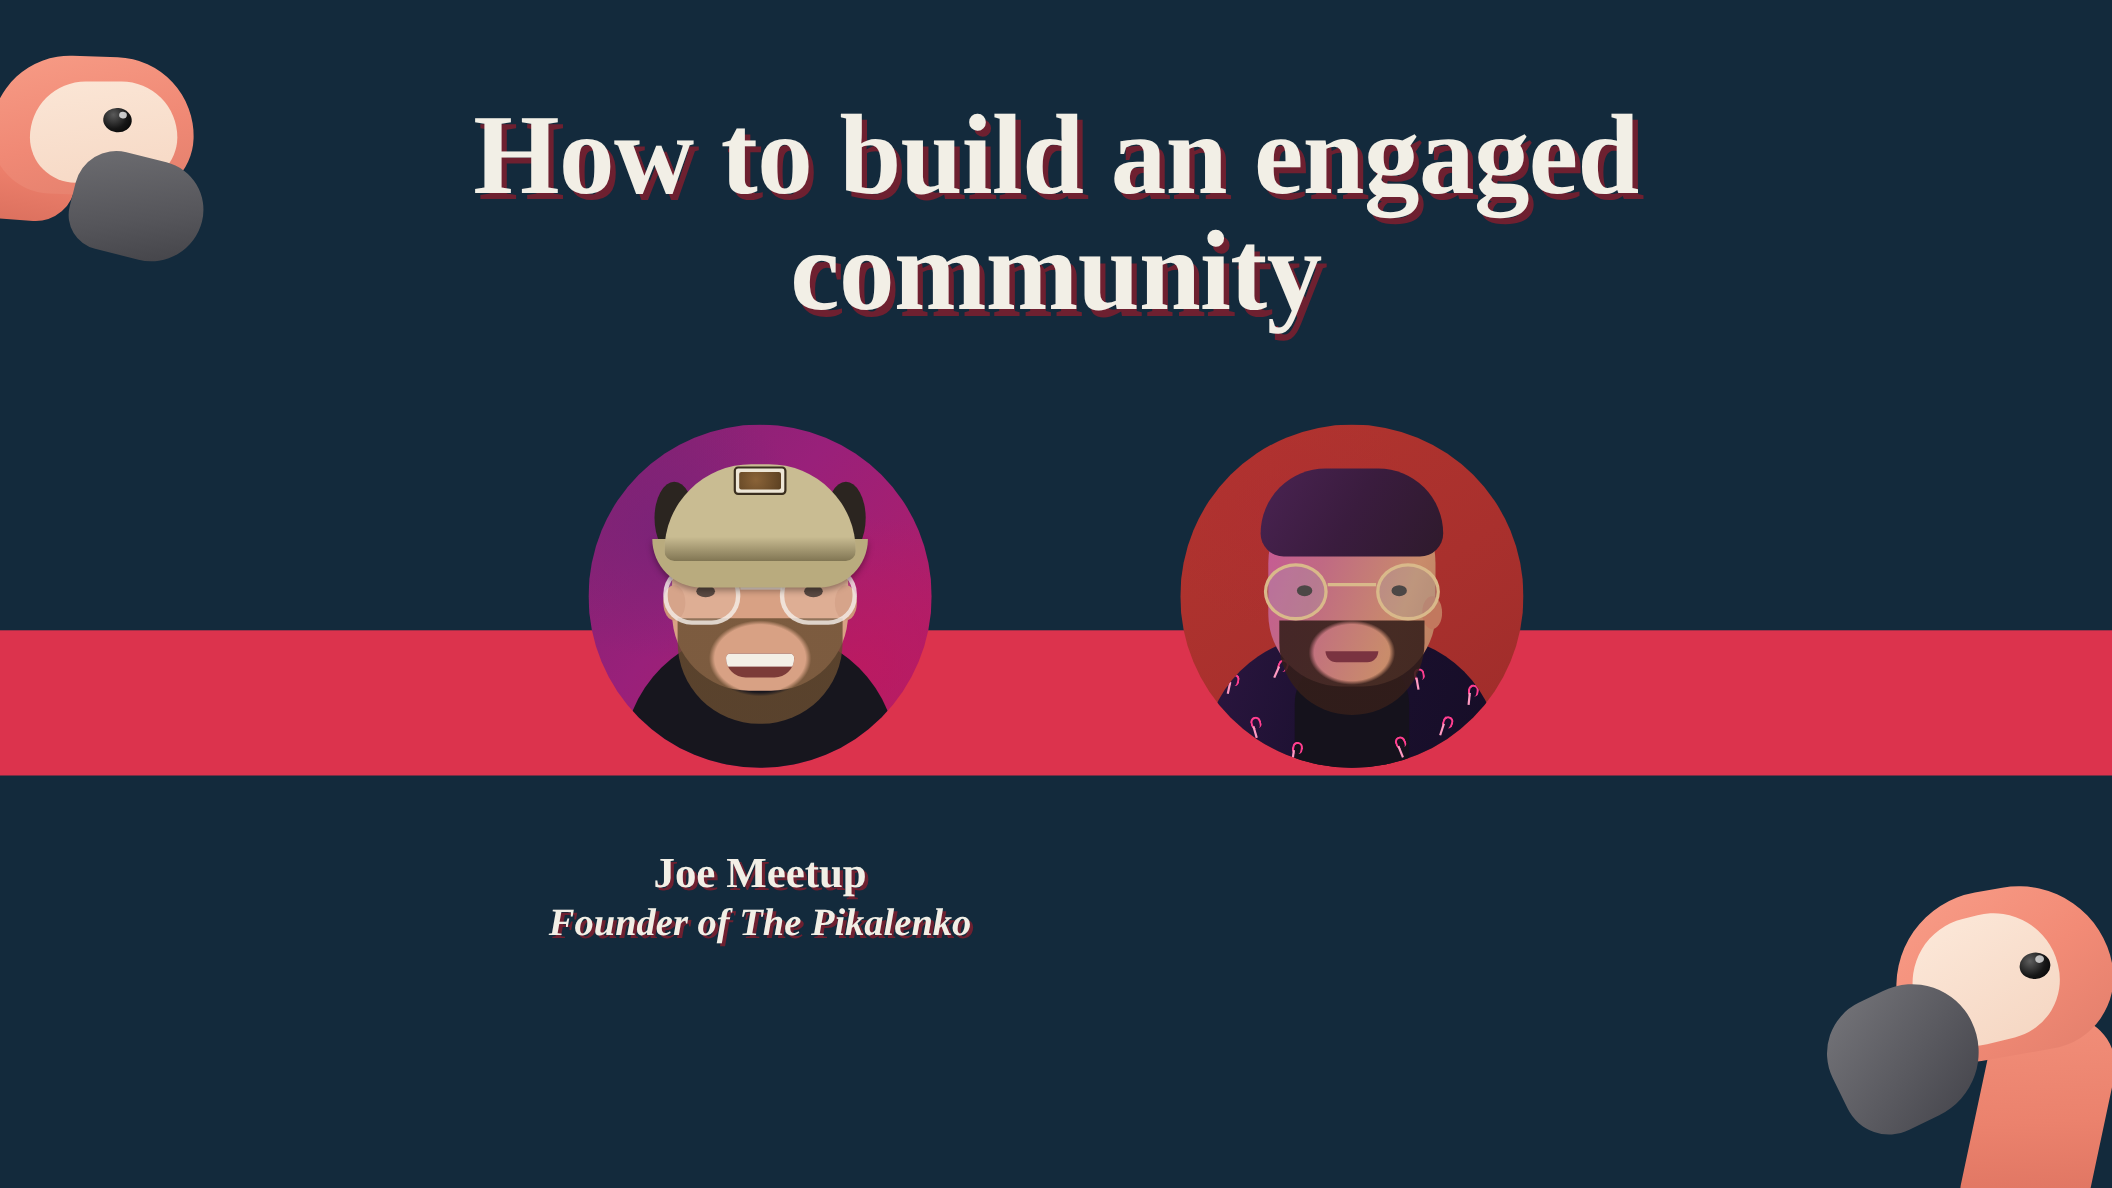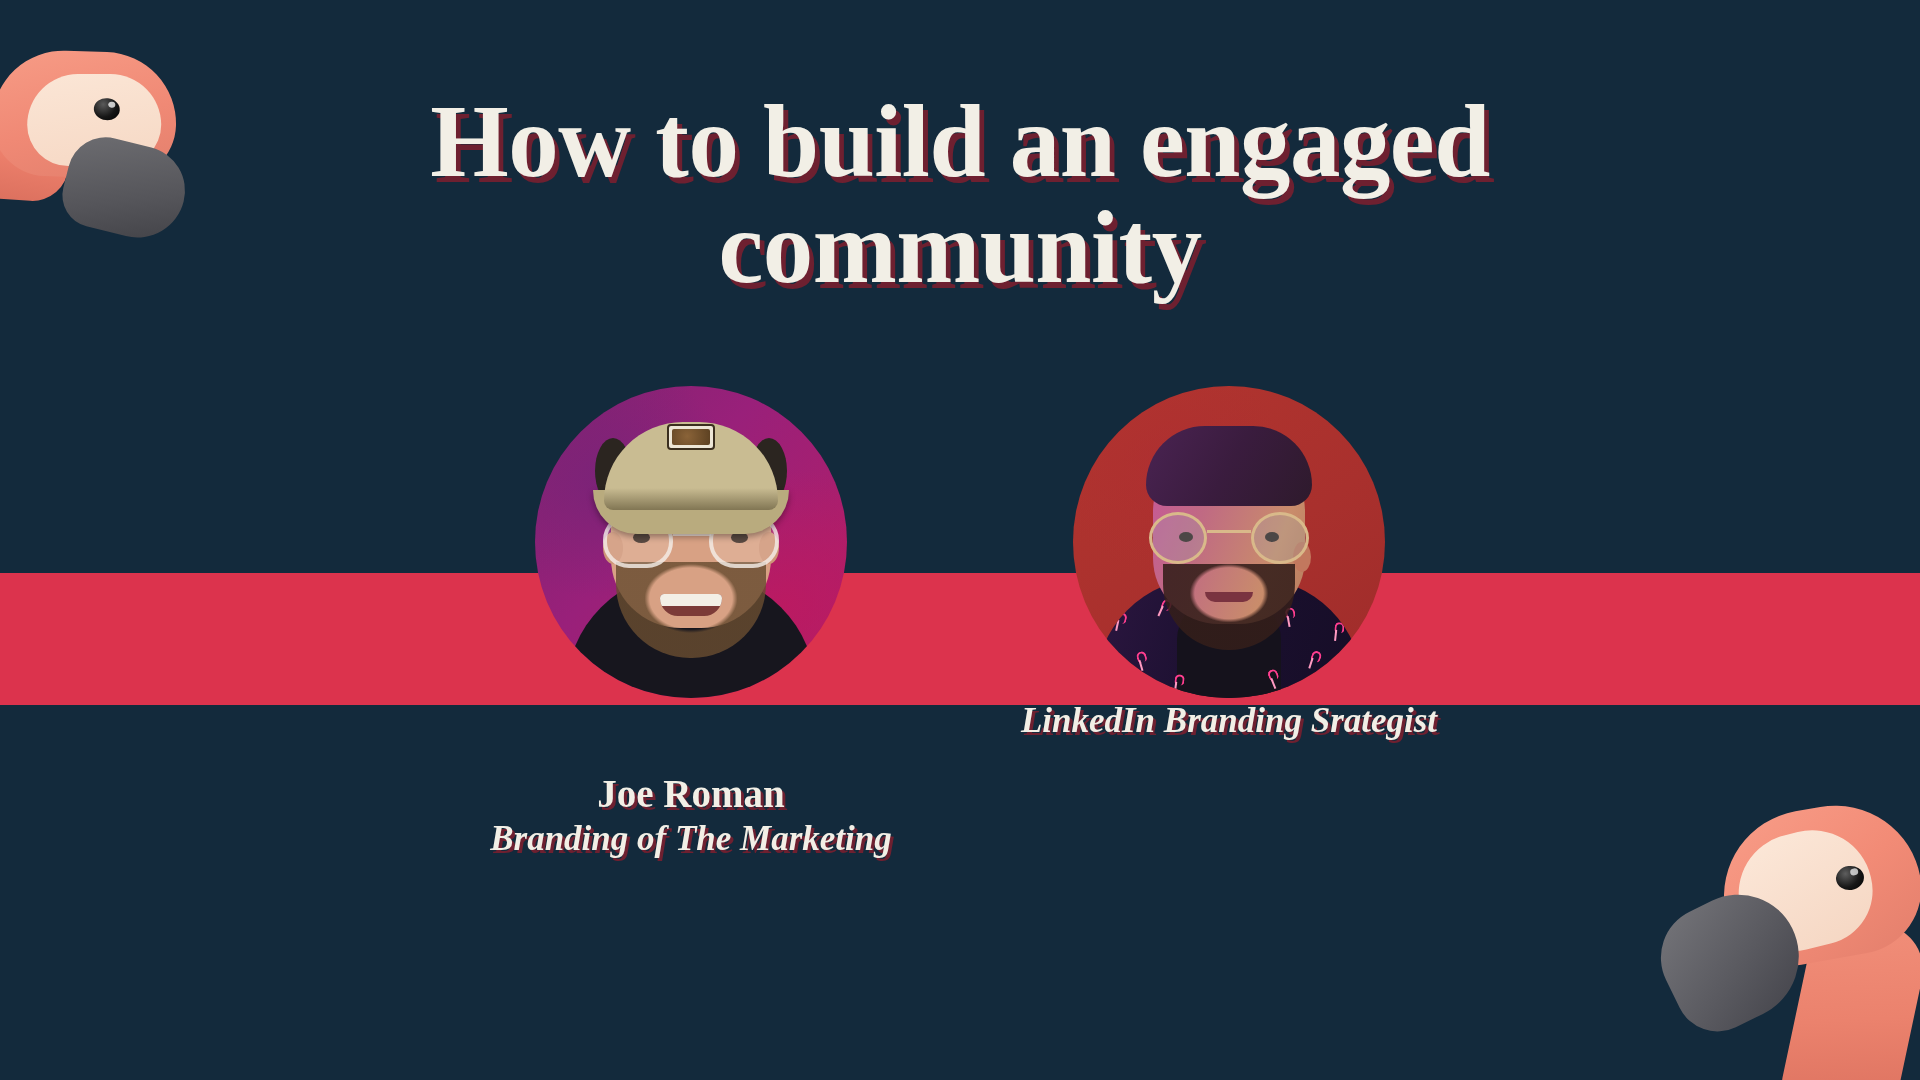"LinkedIn Branding Srategist" div { html: <div>LinkedIn Branding Srategist</div> -> none }
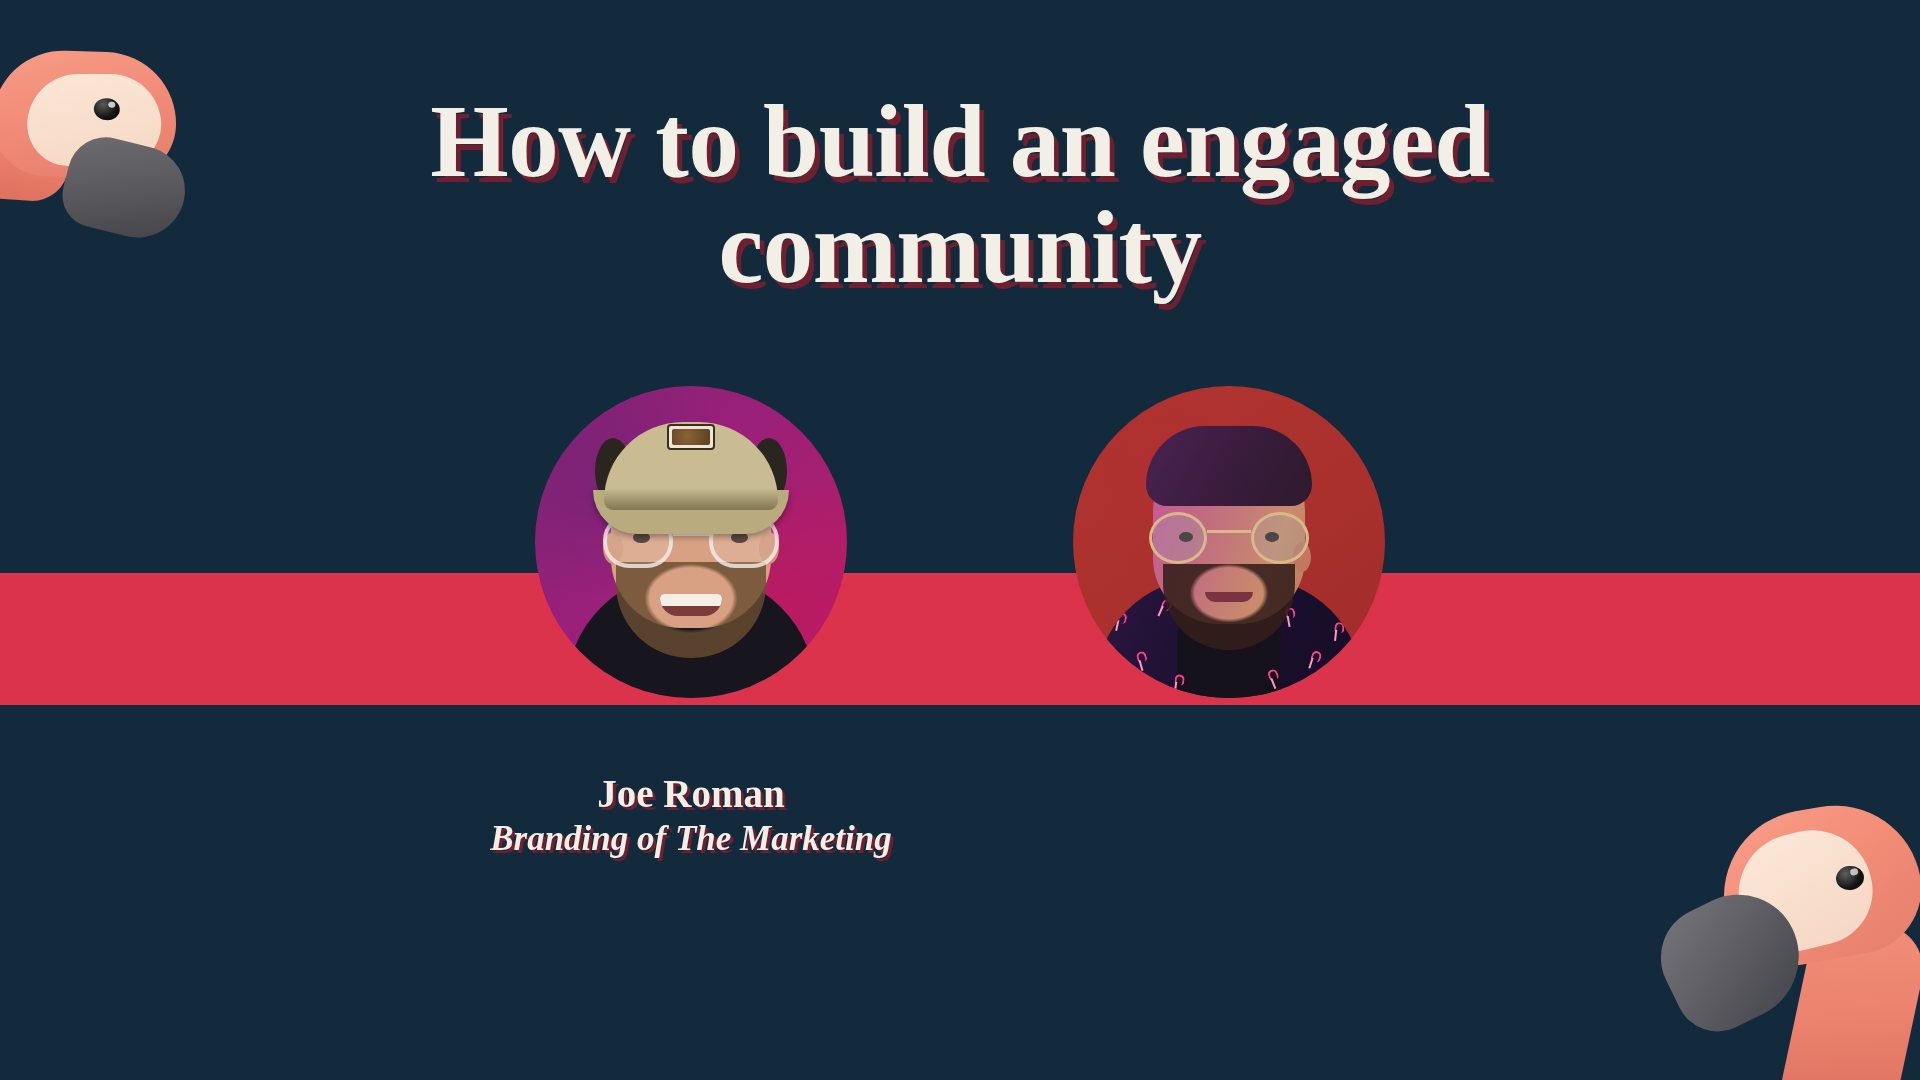"Joe Roman" div.avatar-name { text: Roman -> Meetup }
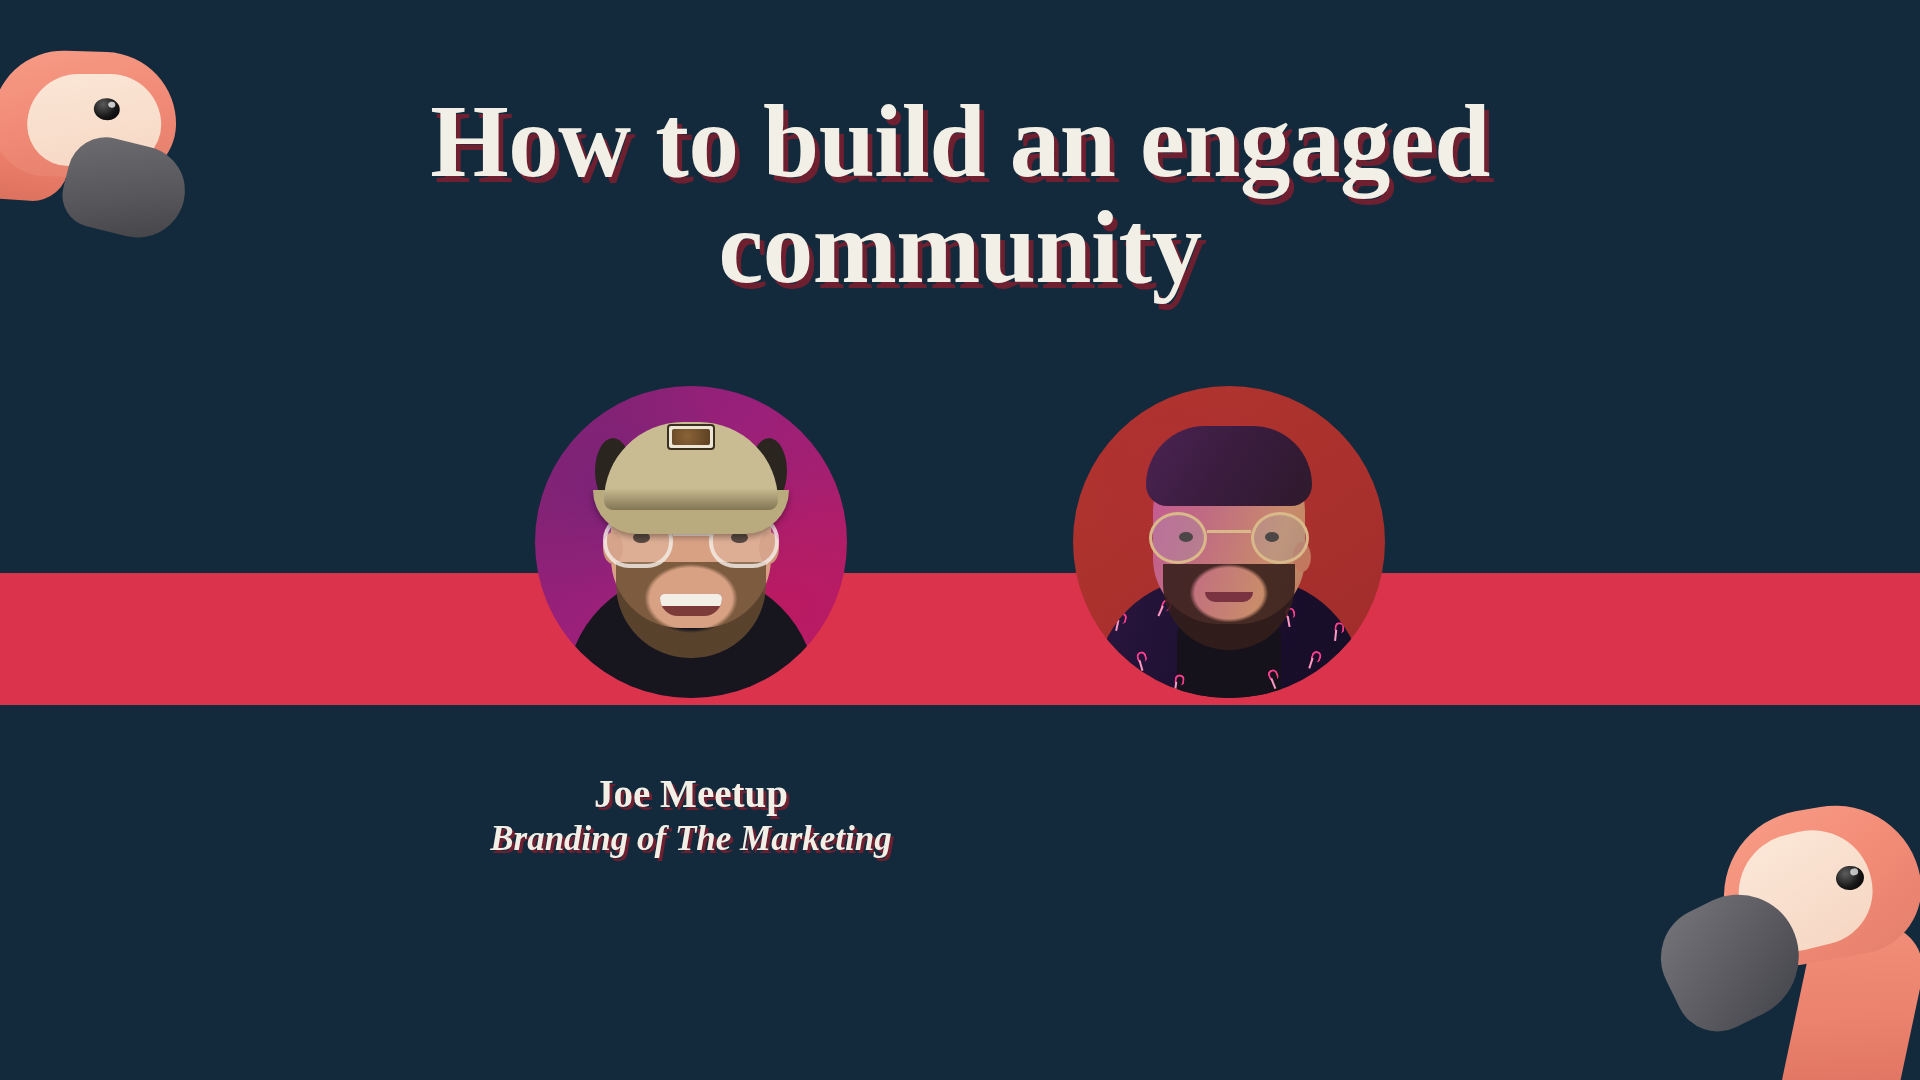"Branding of The Marketing" div { text: Branding of The Marketing -> Founder of The Pikalenko }
